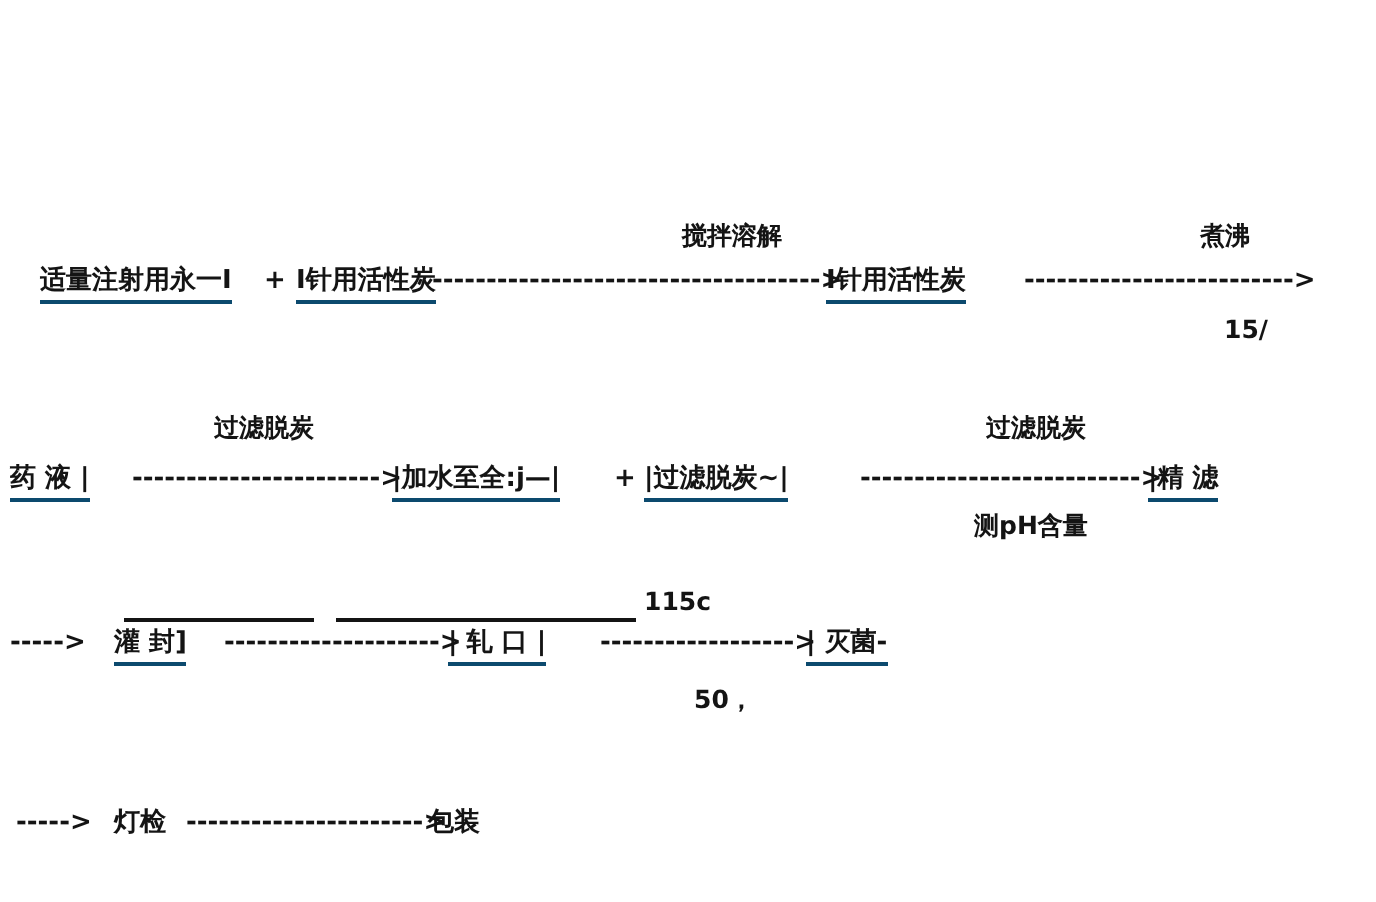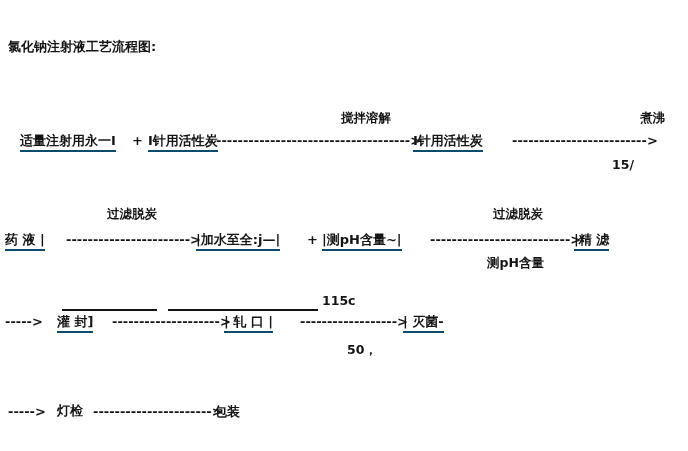"氯化钠注射液工艺流程图:" div.abs { html: <div>氯化钠注射液工艺流程图:</div> -> none }
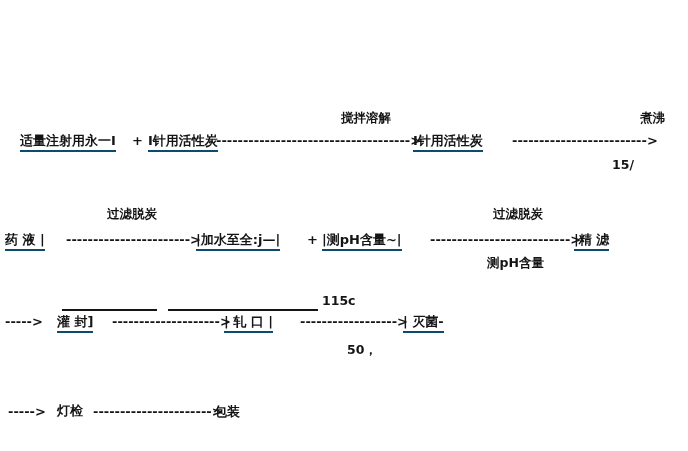"煮沸" span.abs { margin-left: 40px -> none }
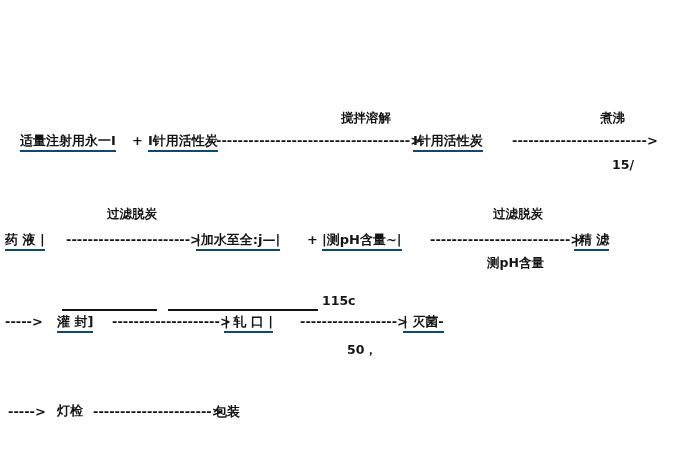"|测pH含量~|" span.abs { text: 测pH含量 -> 过滤脱炭 }
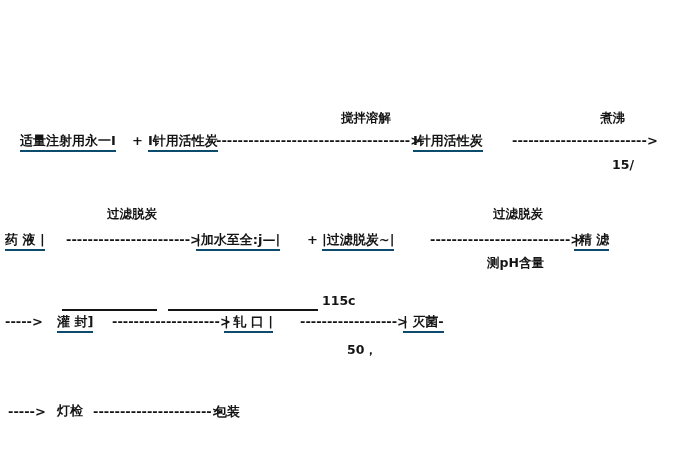"灯检" span.abs { font-family: Liberation Mono, monospace -> none }
